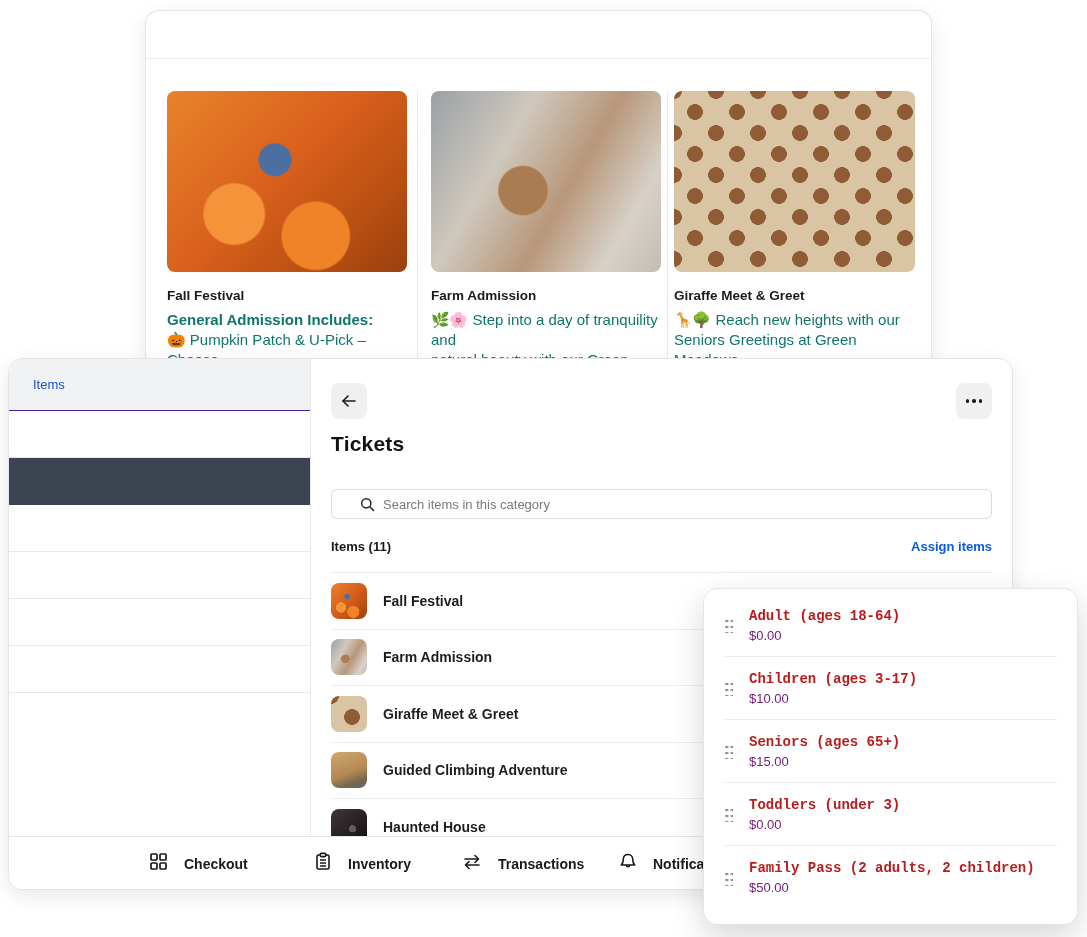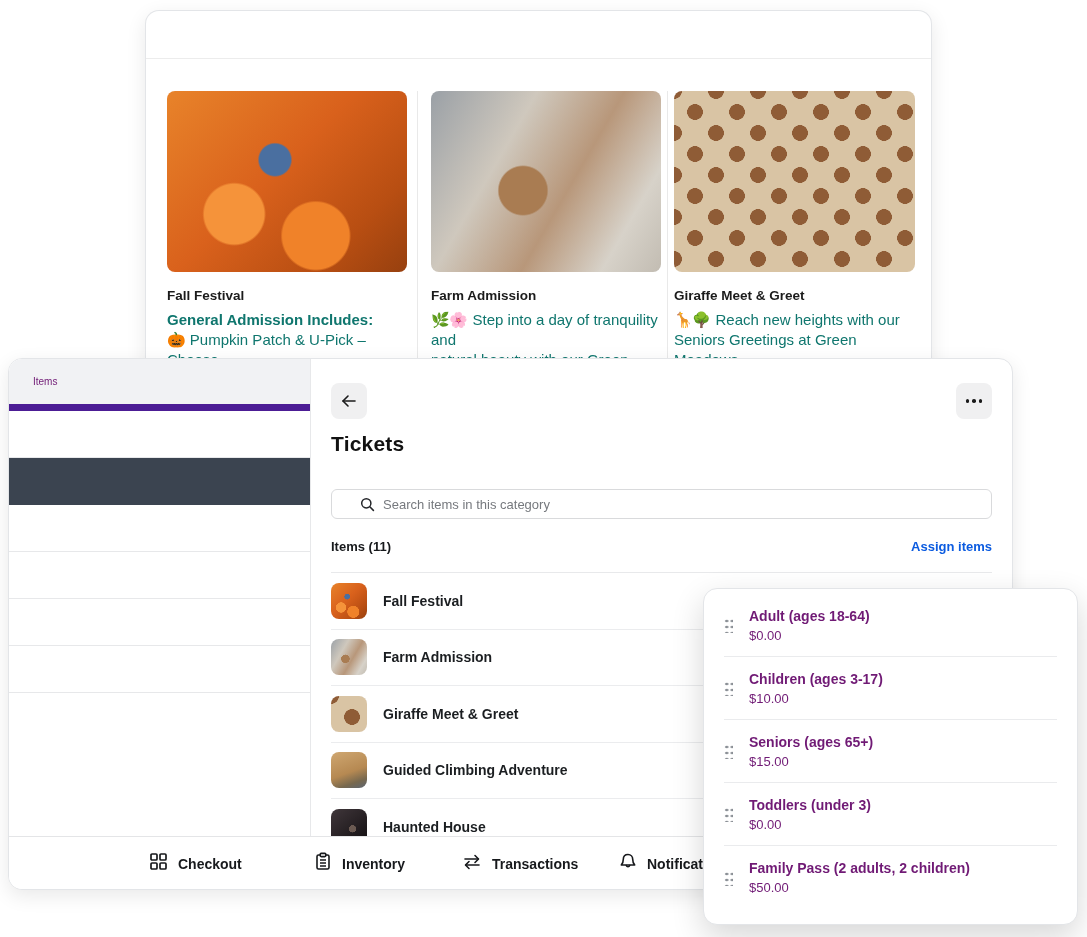"Items" .sidebar-header { border-bottom: 7px solid #4c1d95 -> 1px solid #4c1d95; color: #701a75 -> #1d4ed8; font-size: 10px -> 13px }
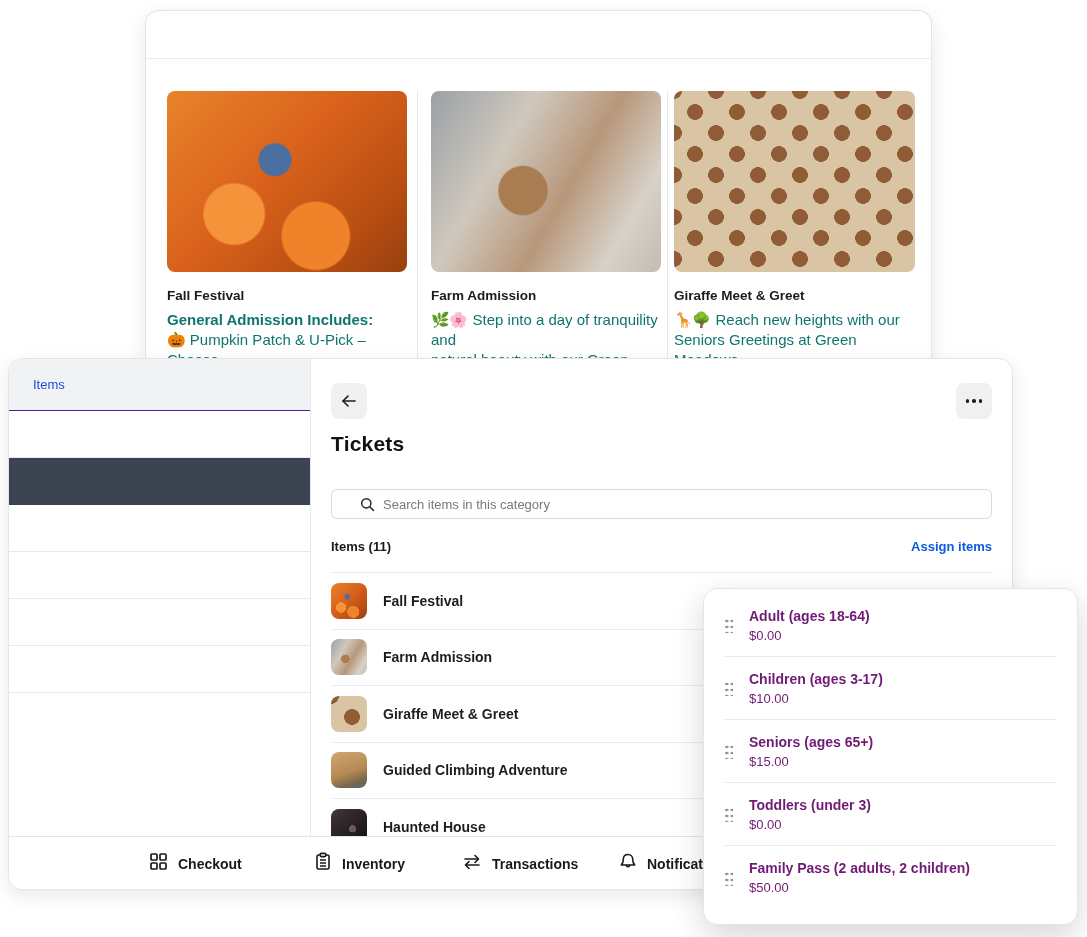"Adult (ages 18-64)" .var-name { color: #701a75 -> #b91c1c; font-family: none -> Liberation Mono, monospace }
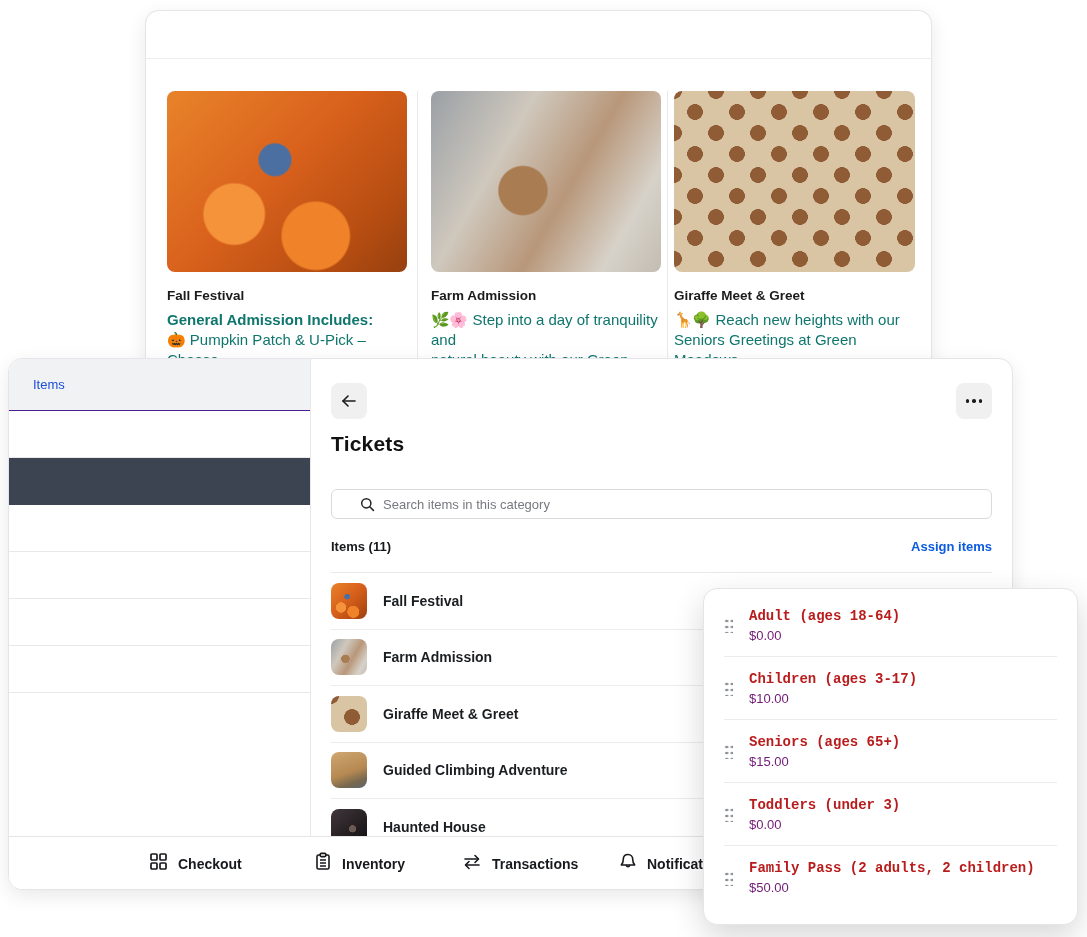"Checkout" .nav-item { gap: 10px -> 16px }
